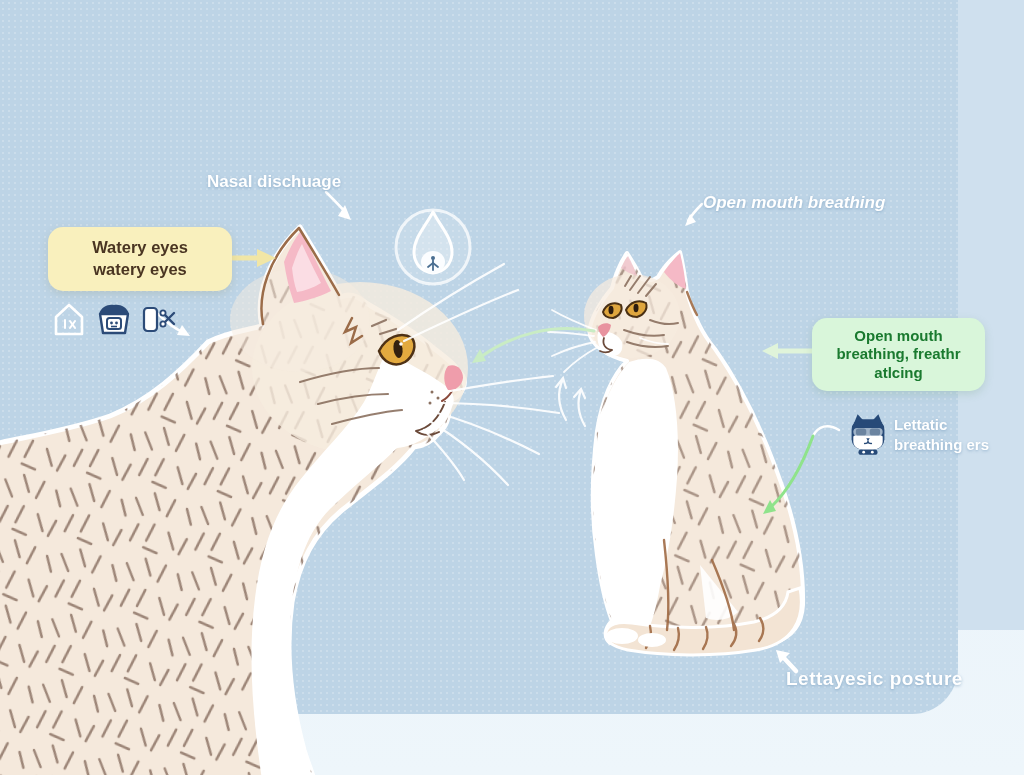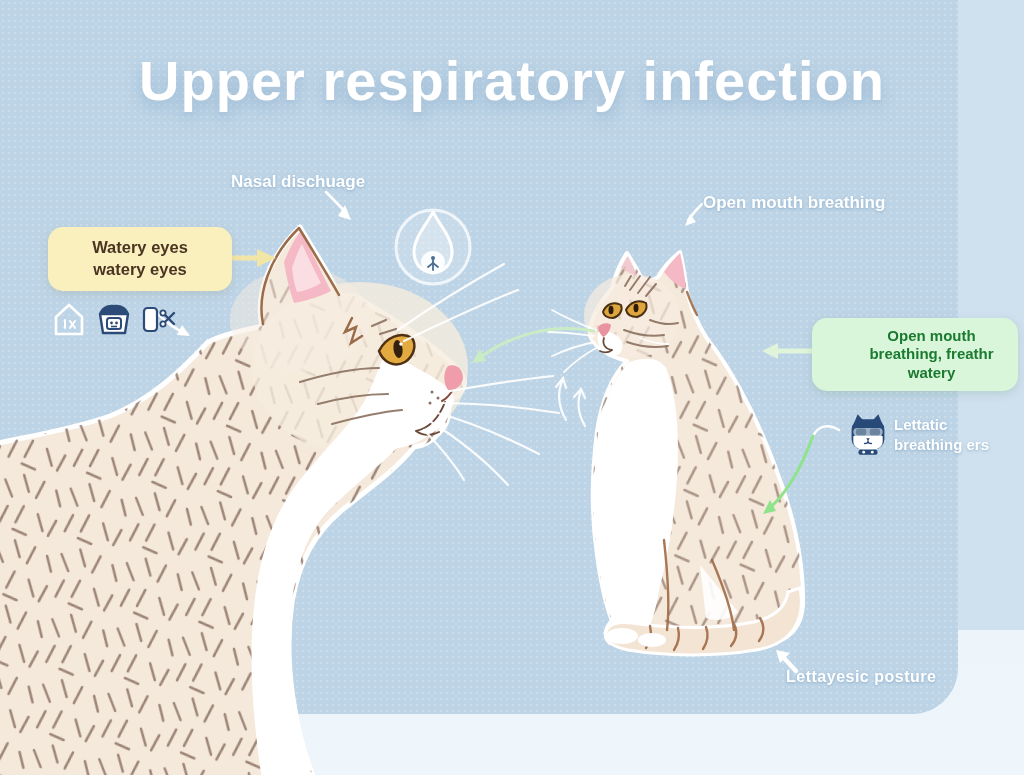"Upper respiratory infection" div.title { html: <div>Upper respiratory infection</div> -> none }
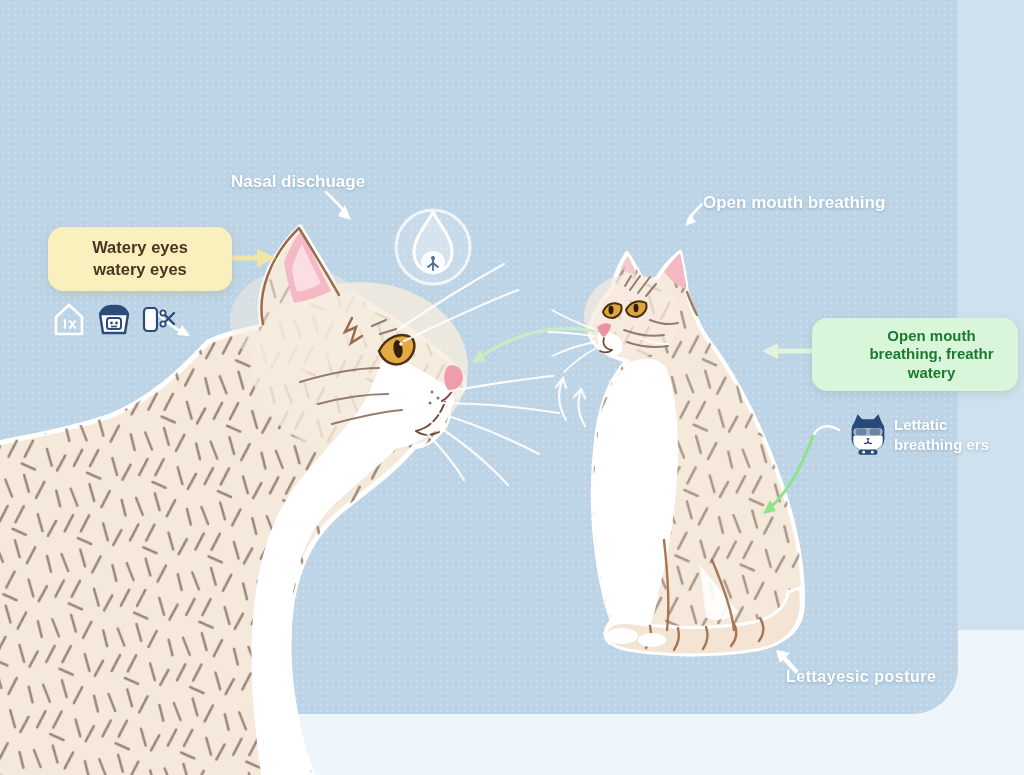"Nasal dischuage" .lbl-nasal { margin-left: 24px -> none }
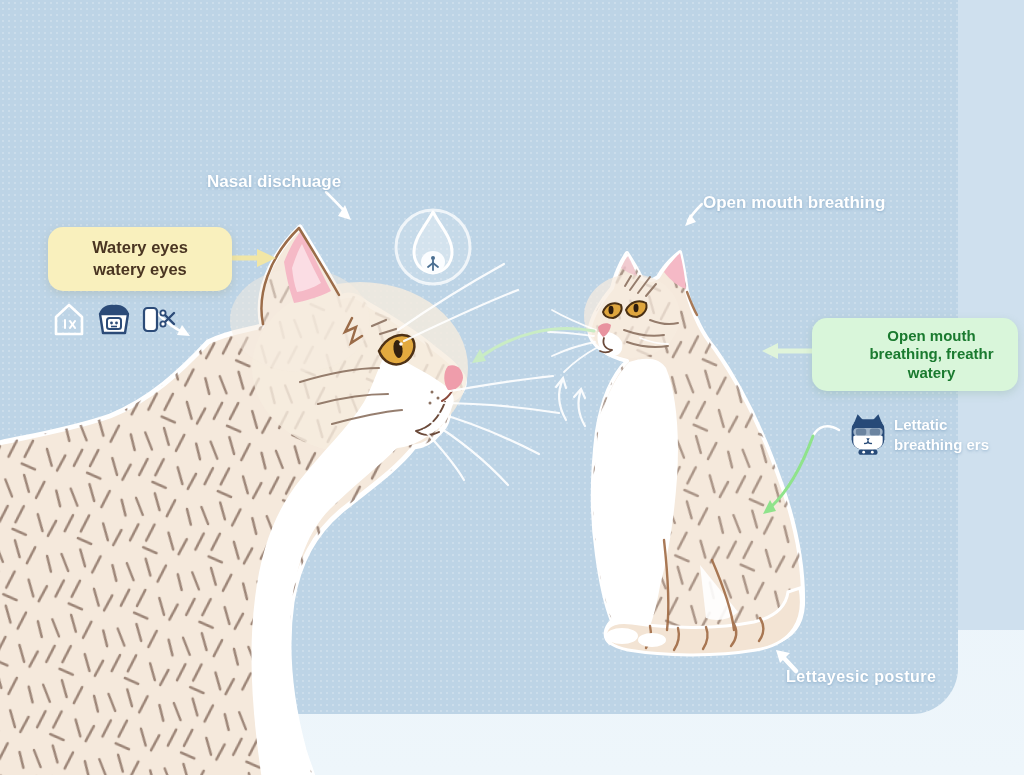"Open mouth breathing" .lbl-openmouth { font-style: none -> italic }
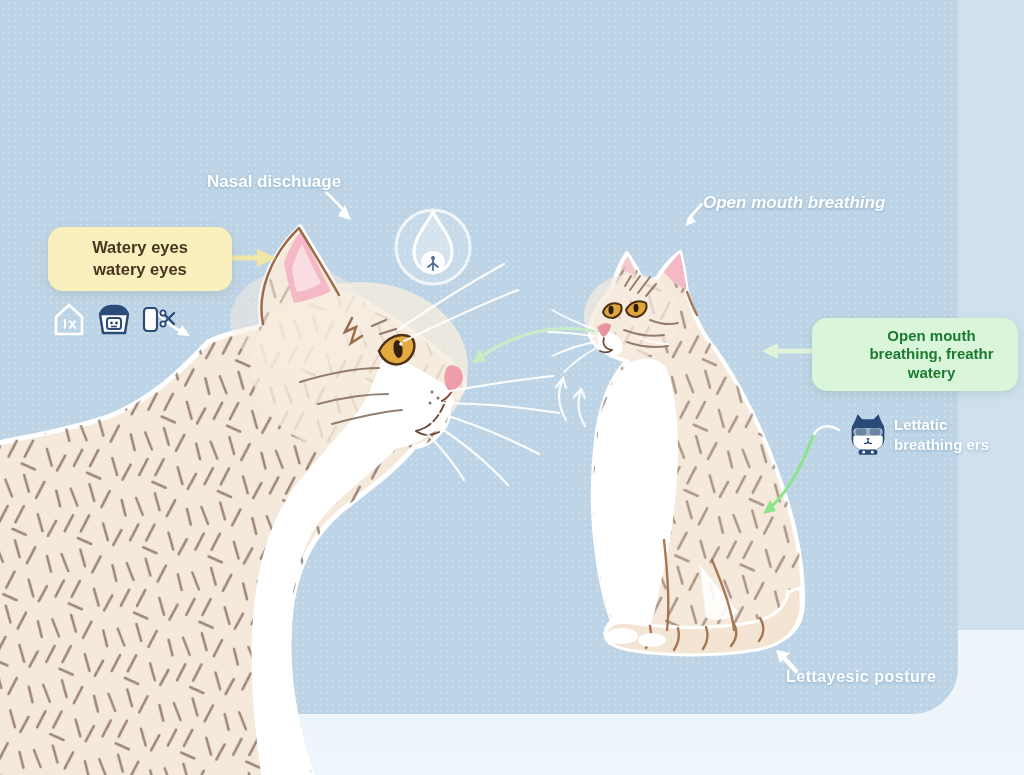"Open mouth" .callout-green { padding-left: 33px -> none }
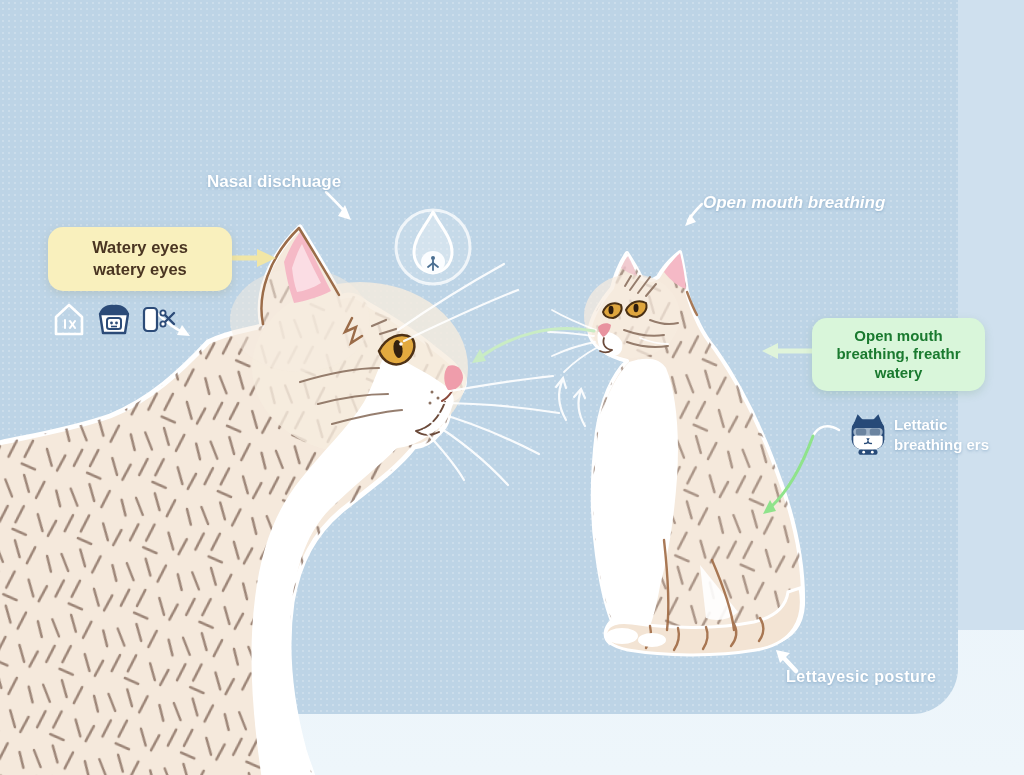"watery" span { text: watery -> atlcing }
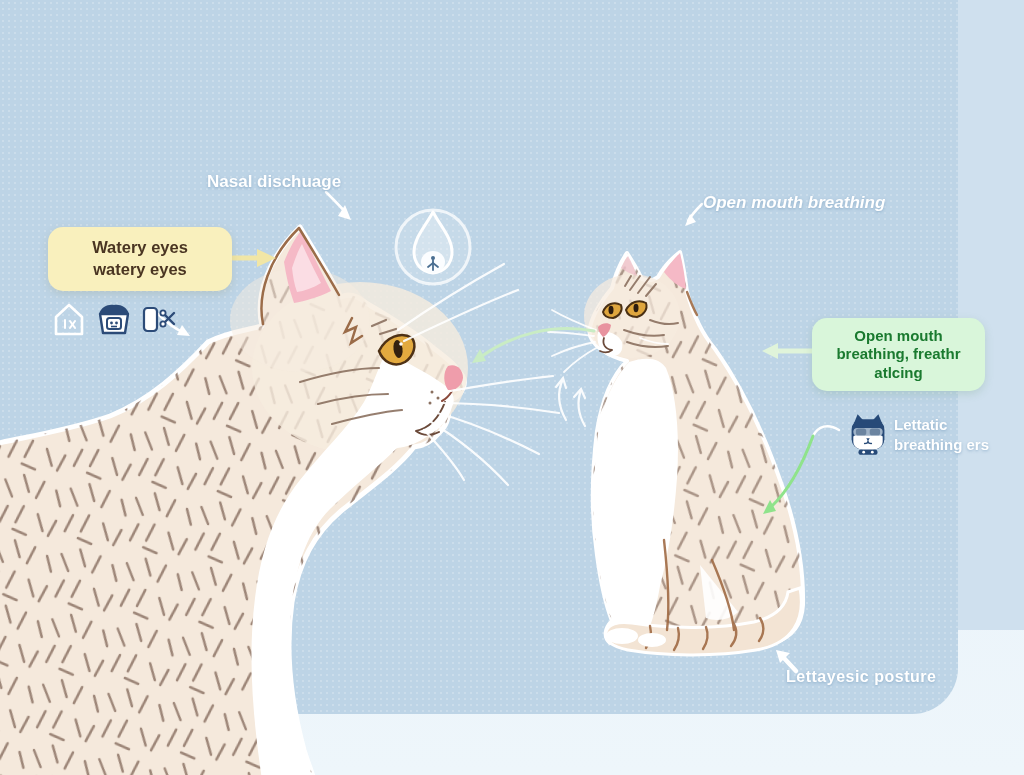"Lettayesic posture" .lbl-posture { font-size: 16px -> 19px }
